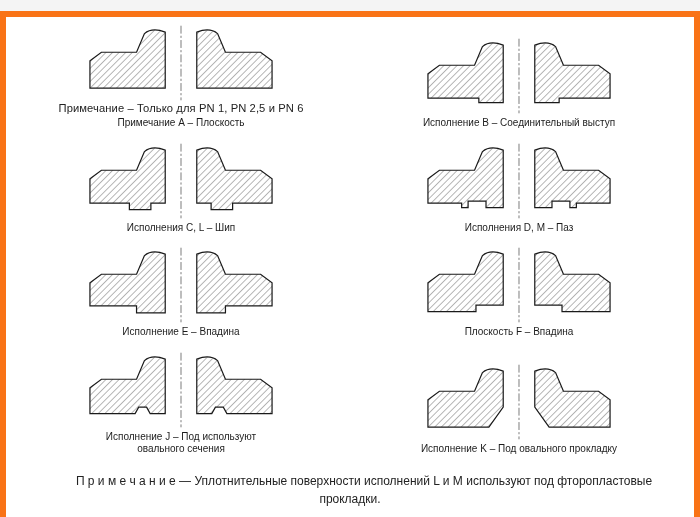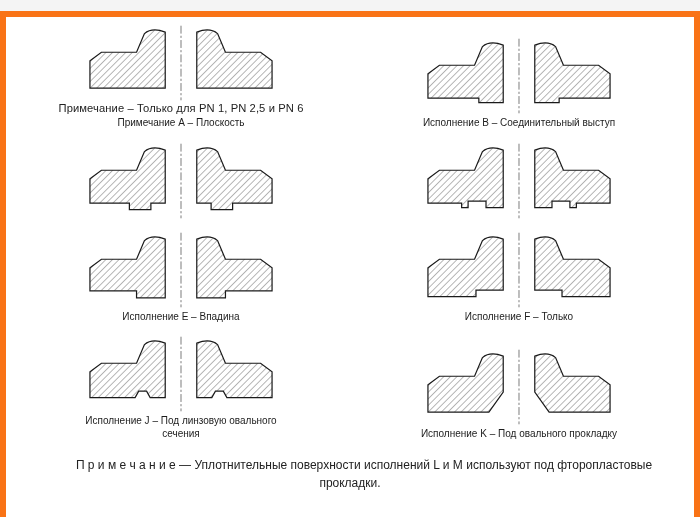"Исполнения C, L – Шип" figcaption.caption { html: none -> <figcaption>Исполнения C, L – Шип</figcaption> }
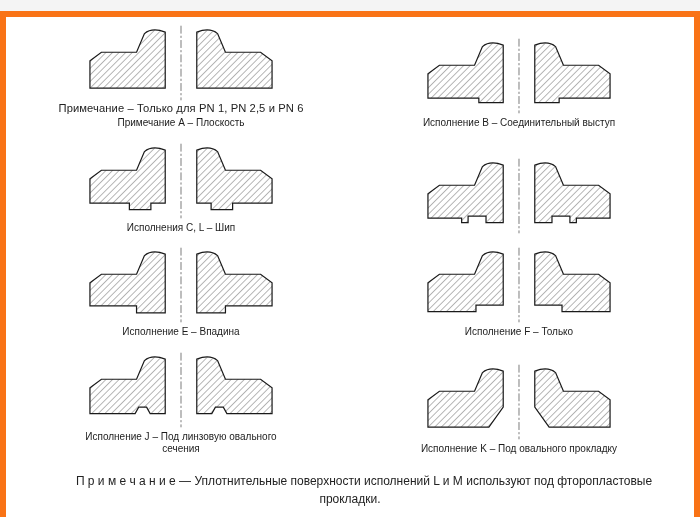"Исполнения D, M – Паз" figcaption.caption { html: none -> <figcaption>Исполнения D, M – Паз</figcaption> }
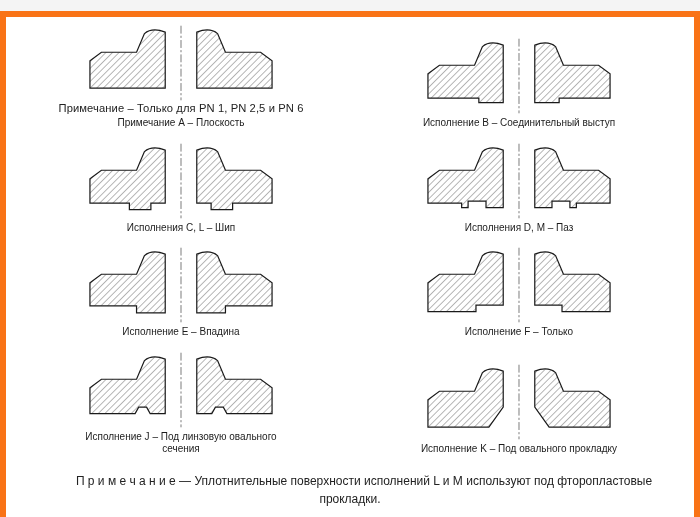"Исполнение F – Только" figcaption.caption { text: Исполнение F – Только -> Плоскость F – Впадина }
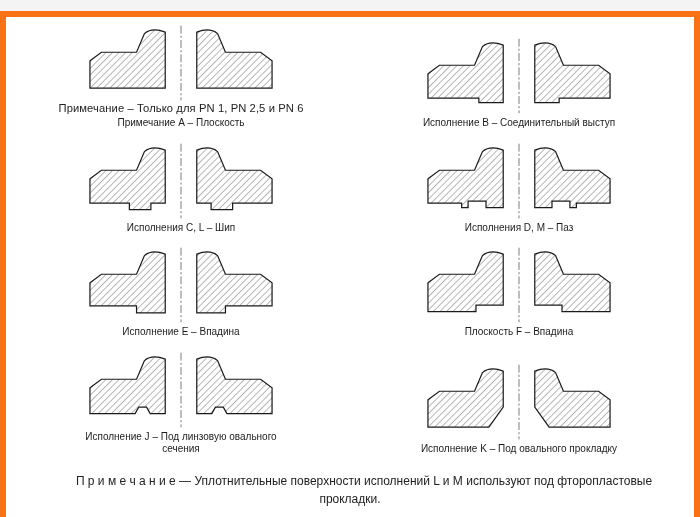"Исполнение J – Под линзовую" figcaption.caption { text: линзовую -> используют }
